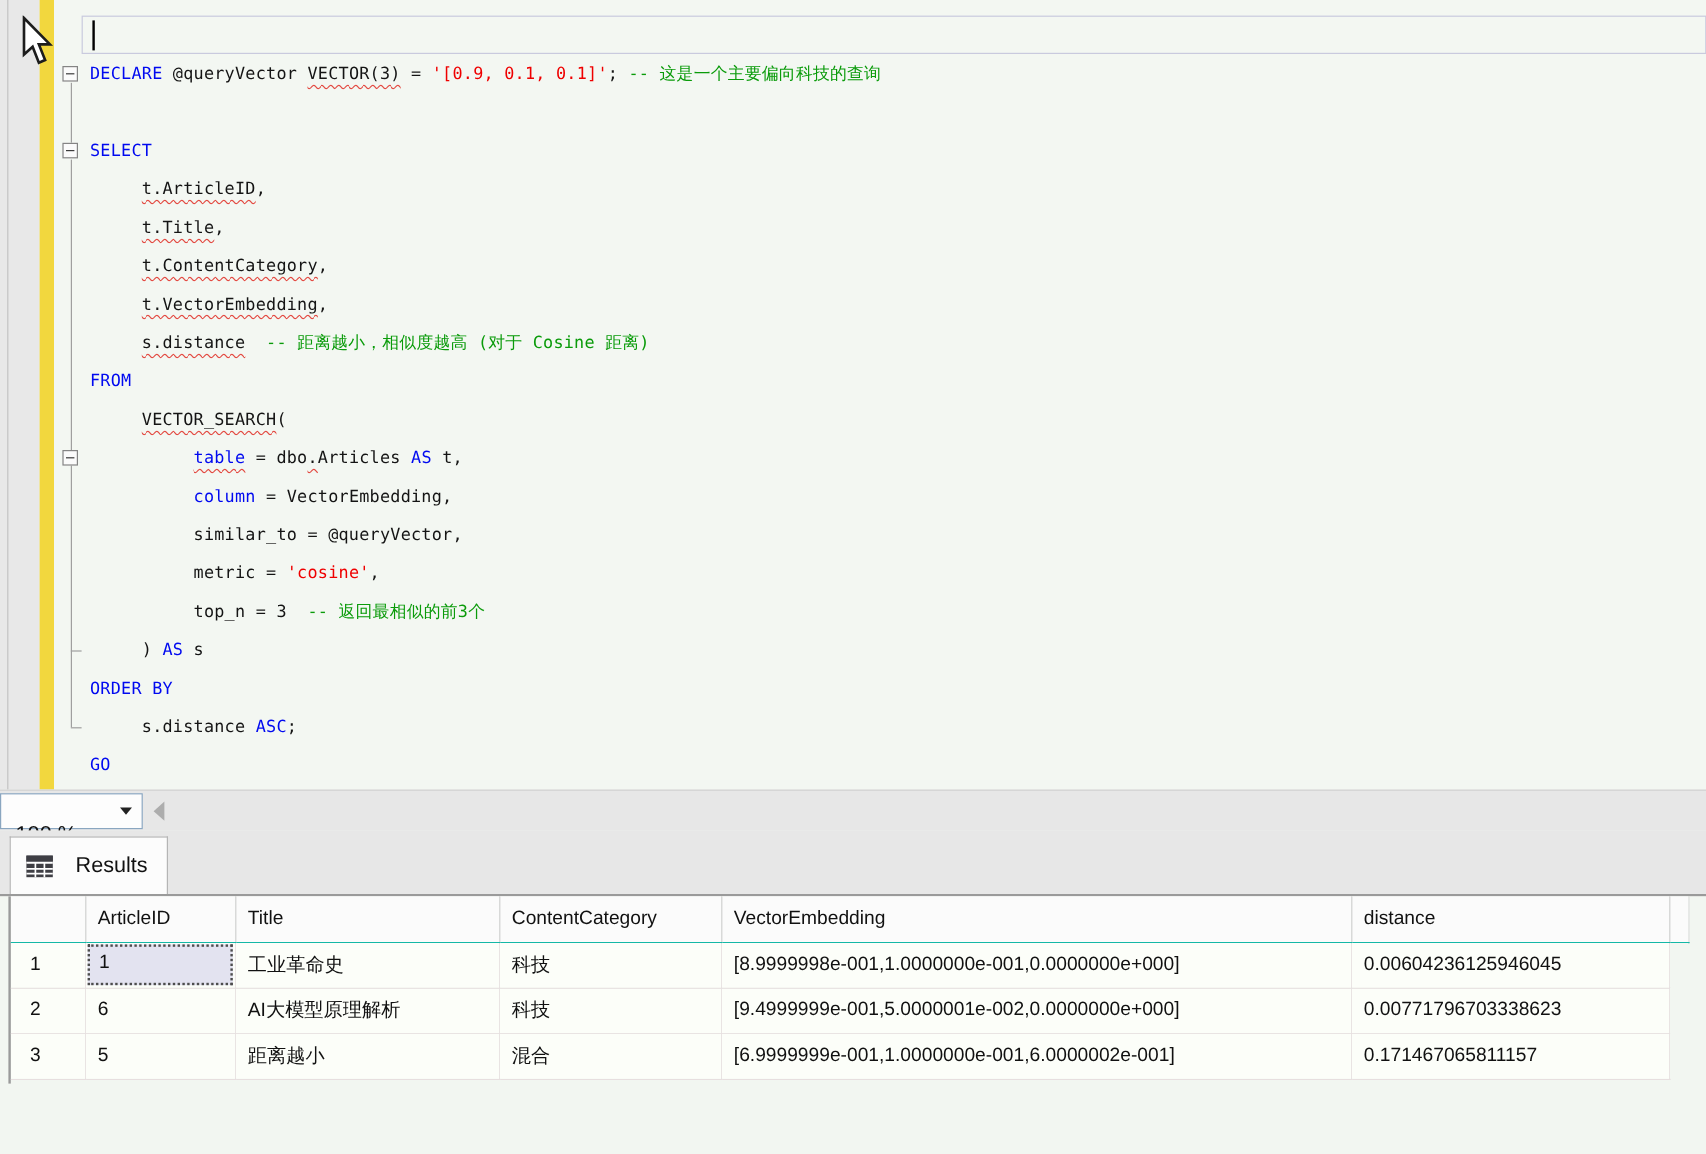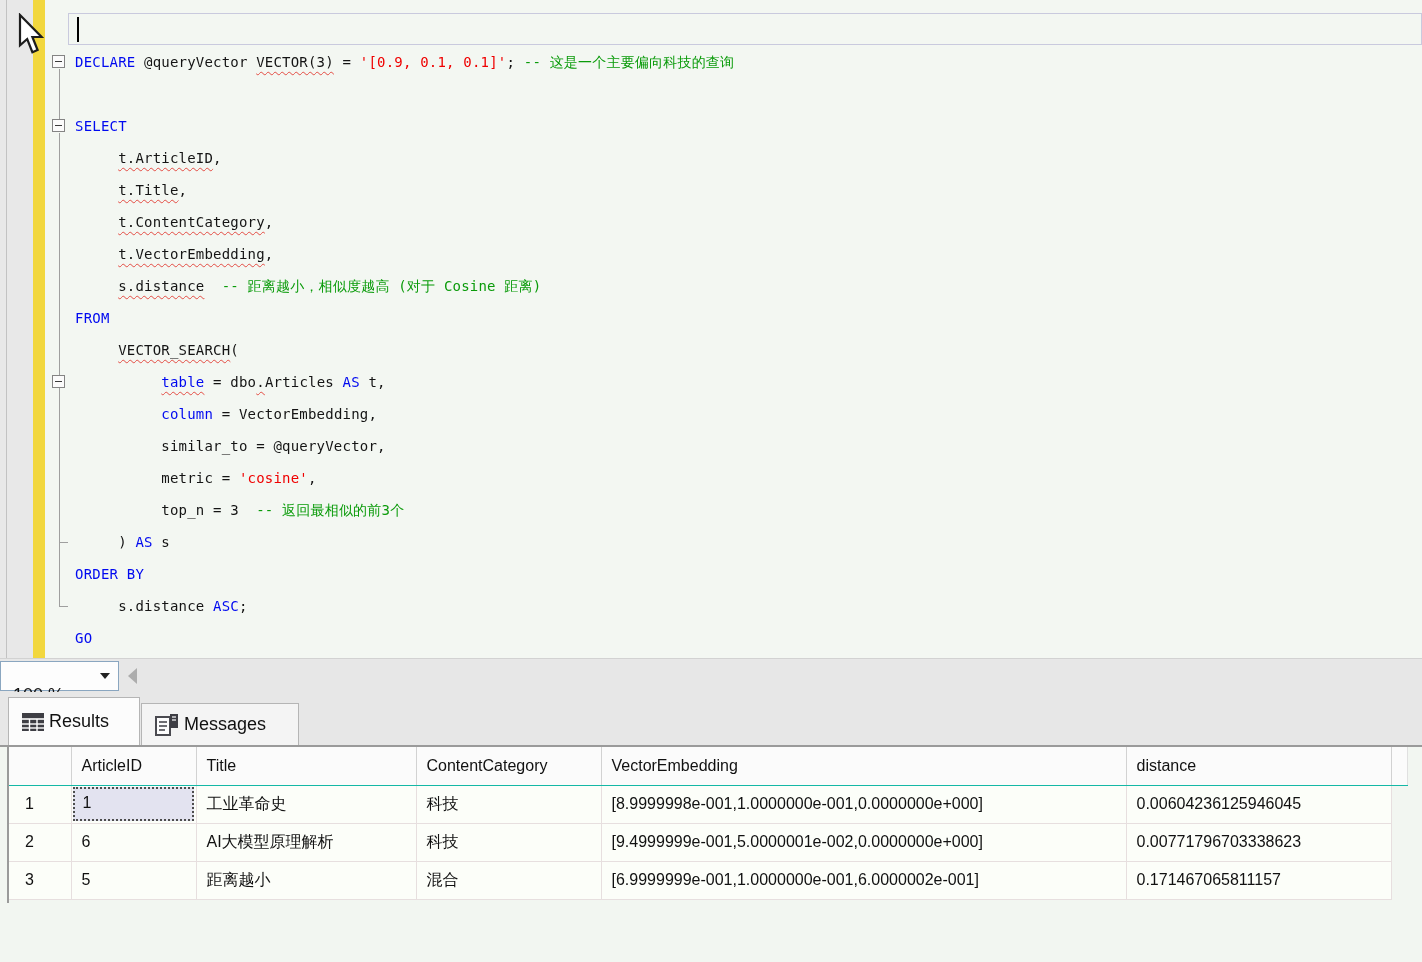"Results" .tab-label { margin-left: 4px -> 18px }
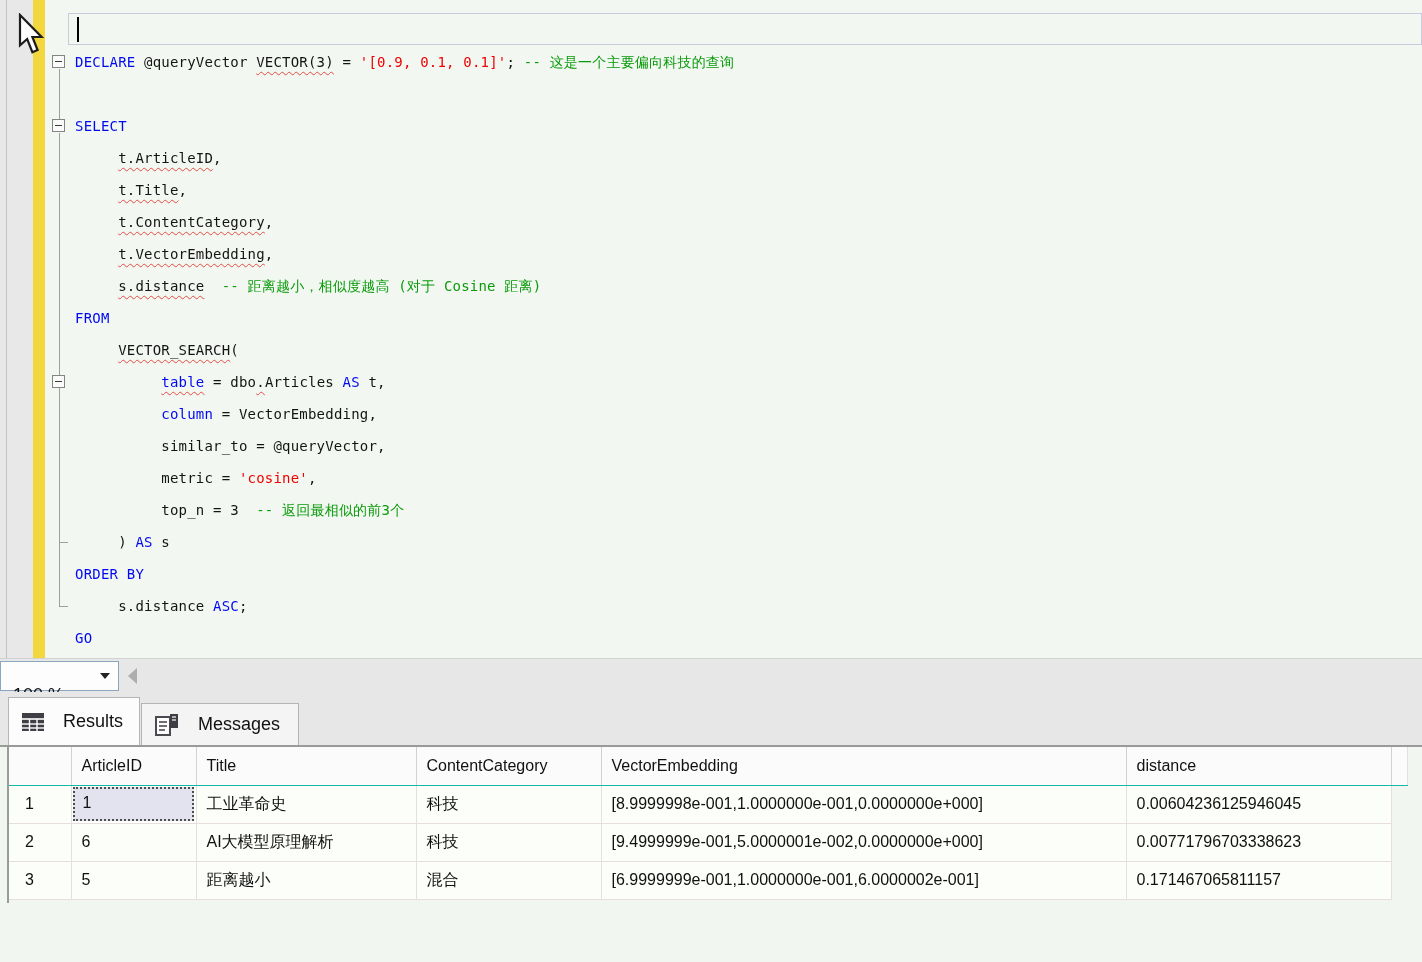"Messages" div.tab { html: <div> <svg> <rect></rect> <line></line> <line></line> <line></line> <rect></rect> <line></line> <line></line> </svg> <span>Messages</span> </div> -> none }
